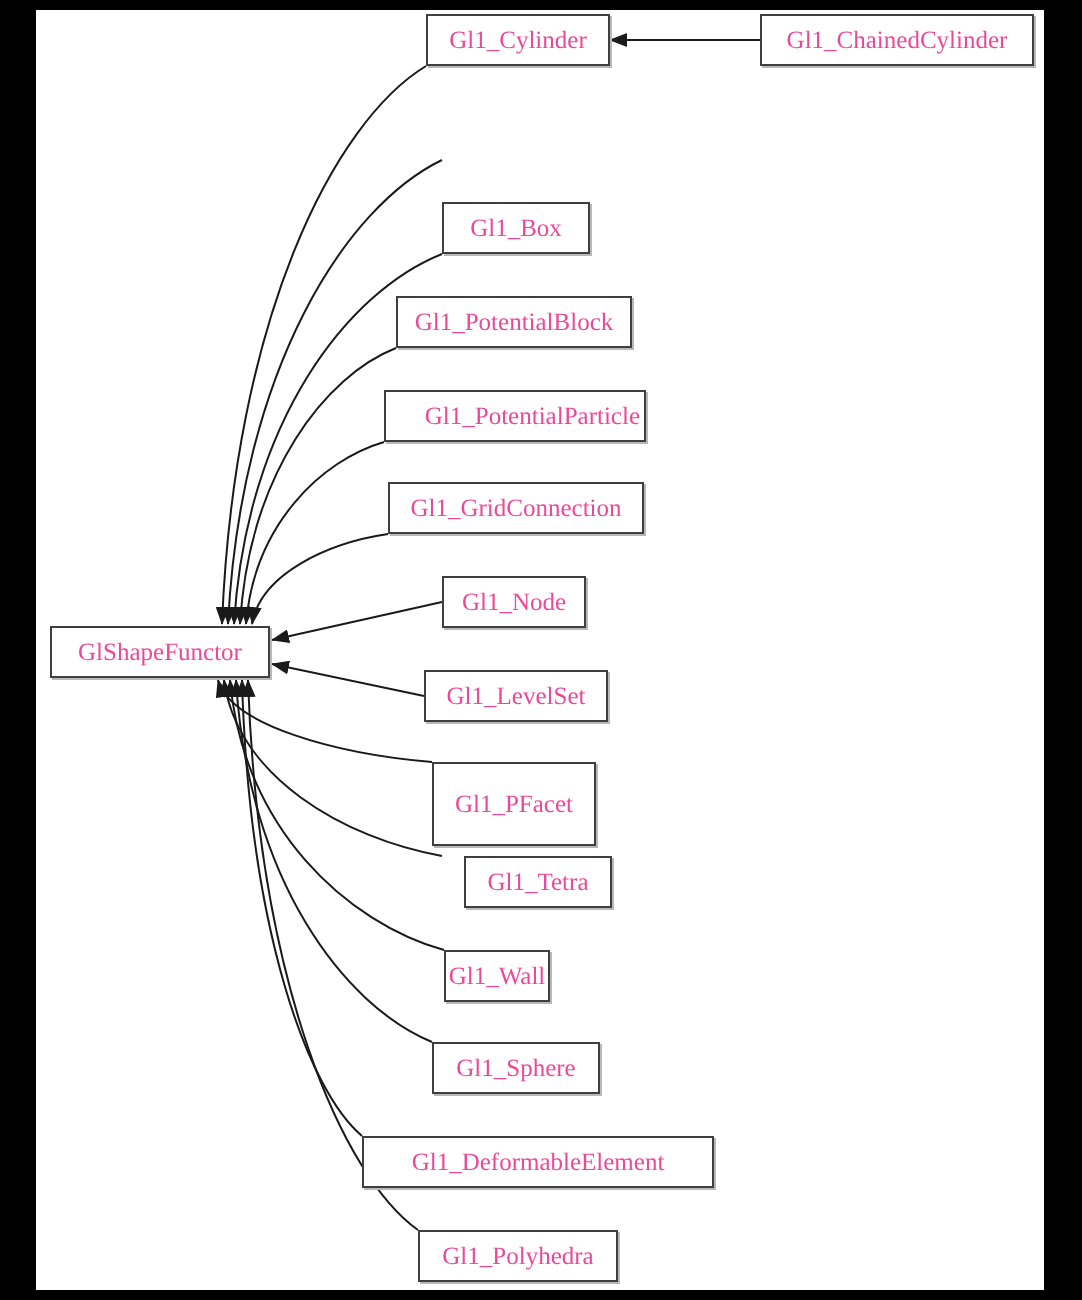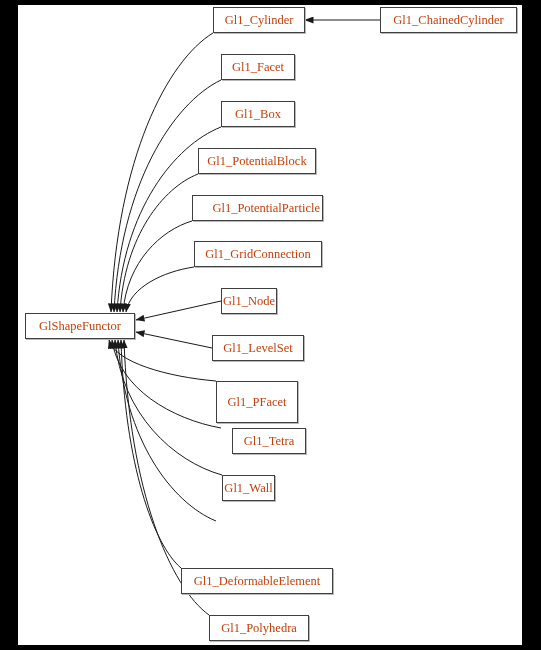"Gl1_Cylinder" .node-box { color: #c2410c -> #ec4899 }
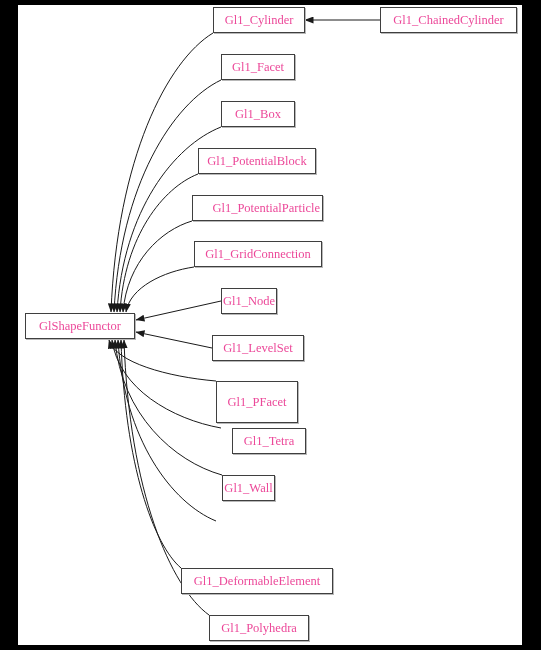"Gl1_Facet" div.node-box { html: <div> <span>Gl1_Facet</span> </div> -> none }
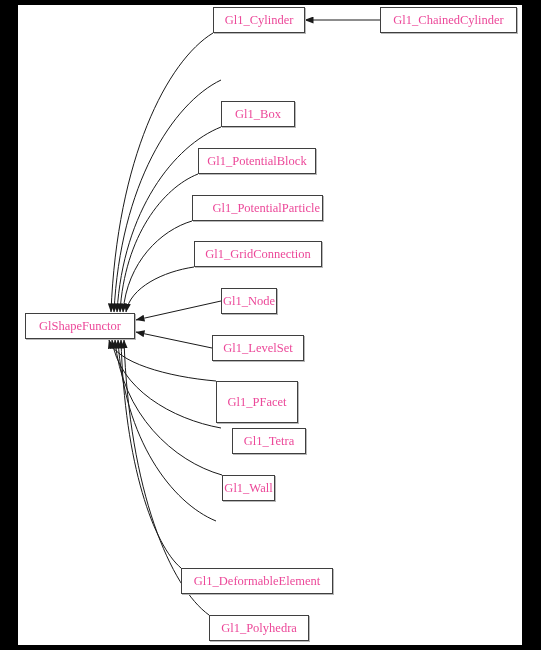"Gl1_Node" div.node-box { width: 56px -> 72px }
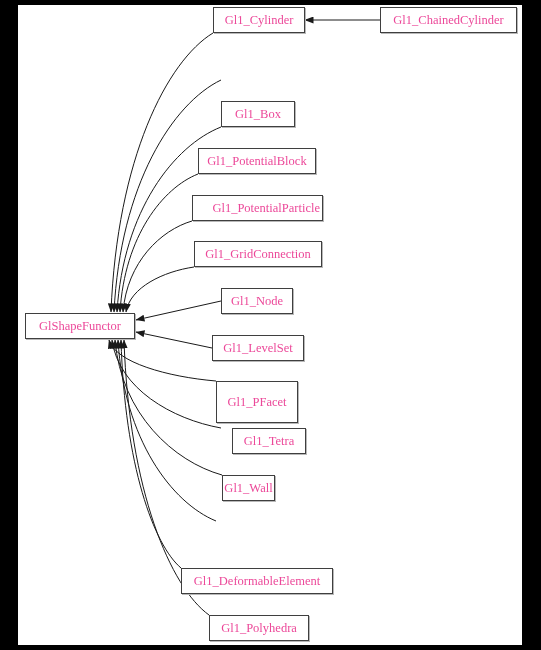"Gl1_Sphere" div.node-box { html: none -> <div> <span>Gl1_Sphere</span> </div> }
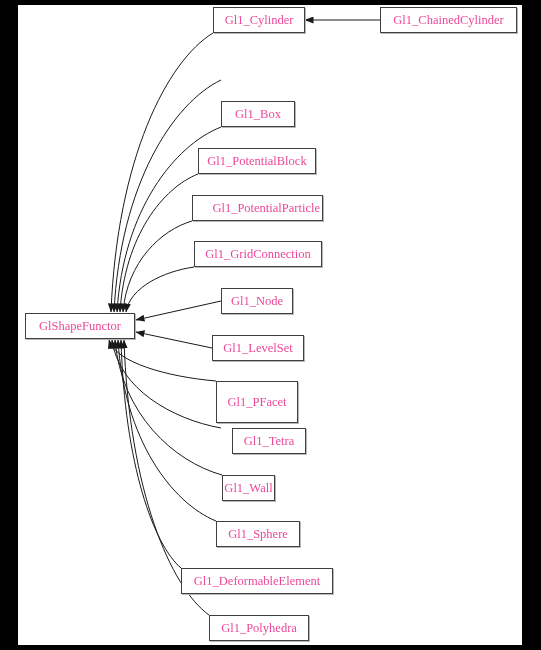"Gl1_DeformableElement" div.node-box { width: 152px -> 176px }
